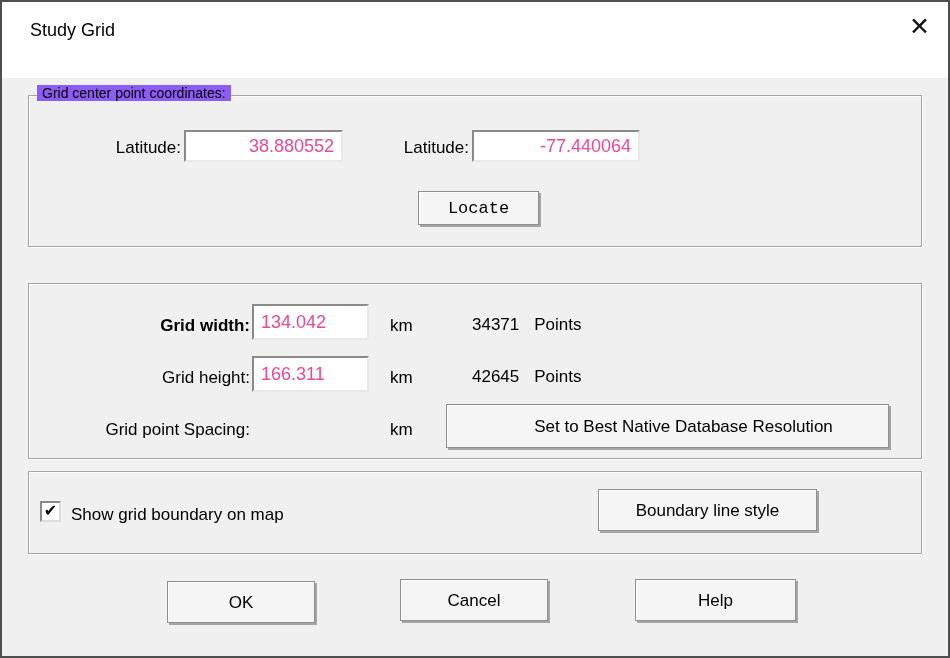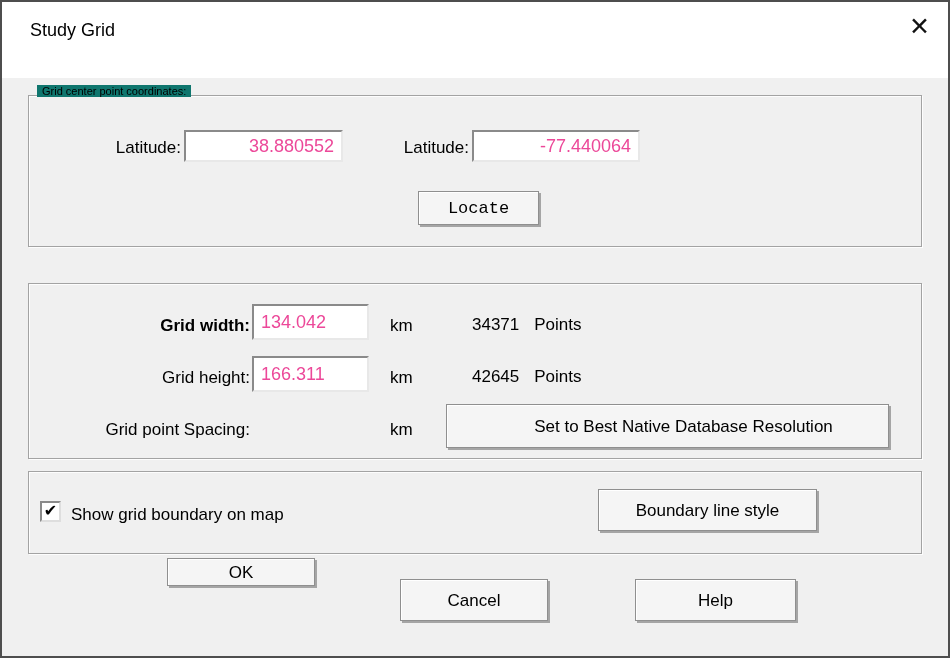"Grid center point coordinates:" .legend { background: #0f766e -> #8b5cf6; font-size: 11px -> 14px }
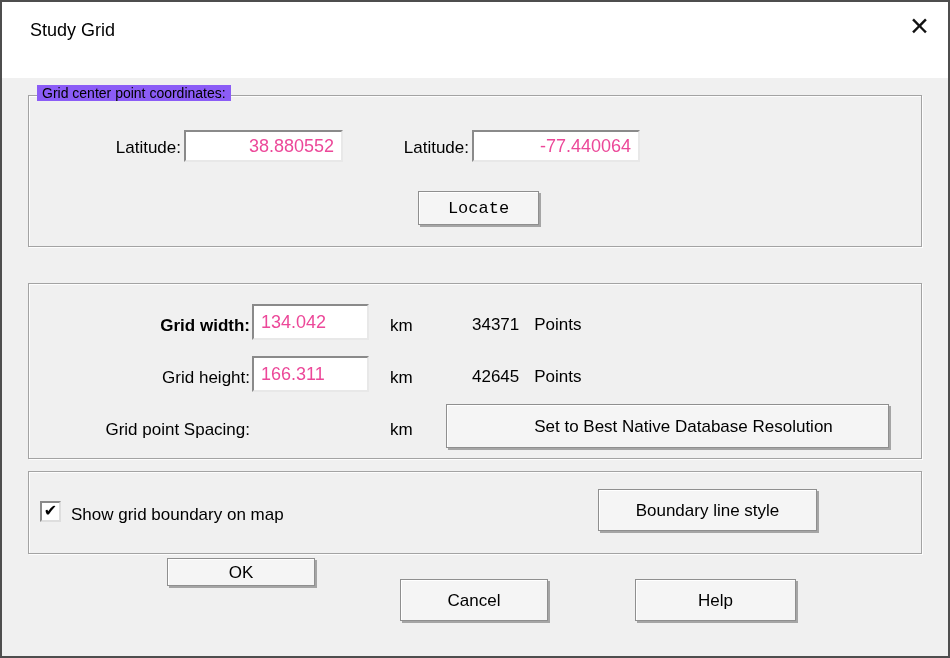"OK" button.btn { height: 28px -> 42px; top: 556px -> 579px }
